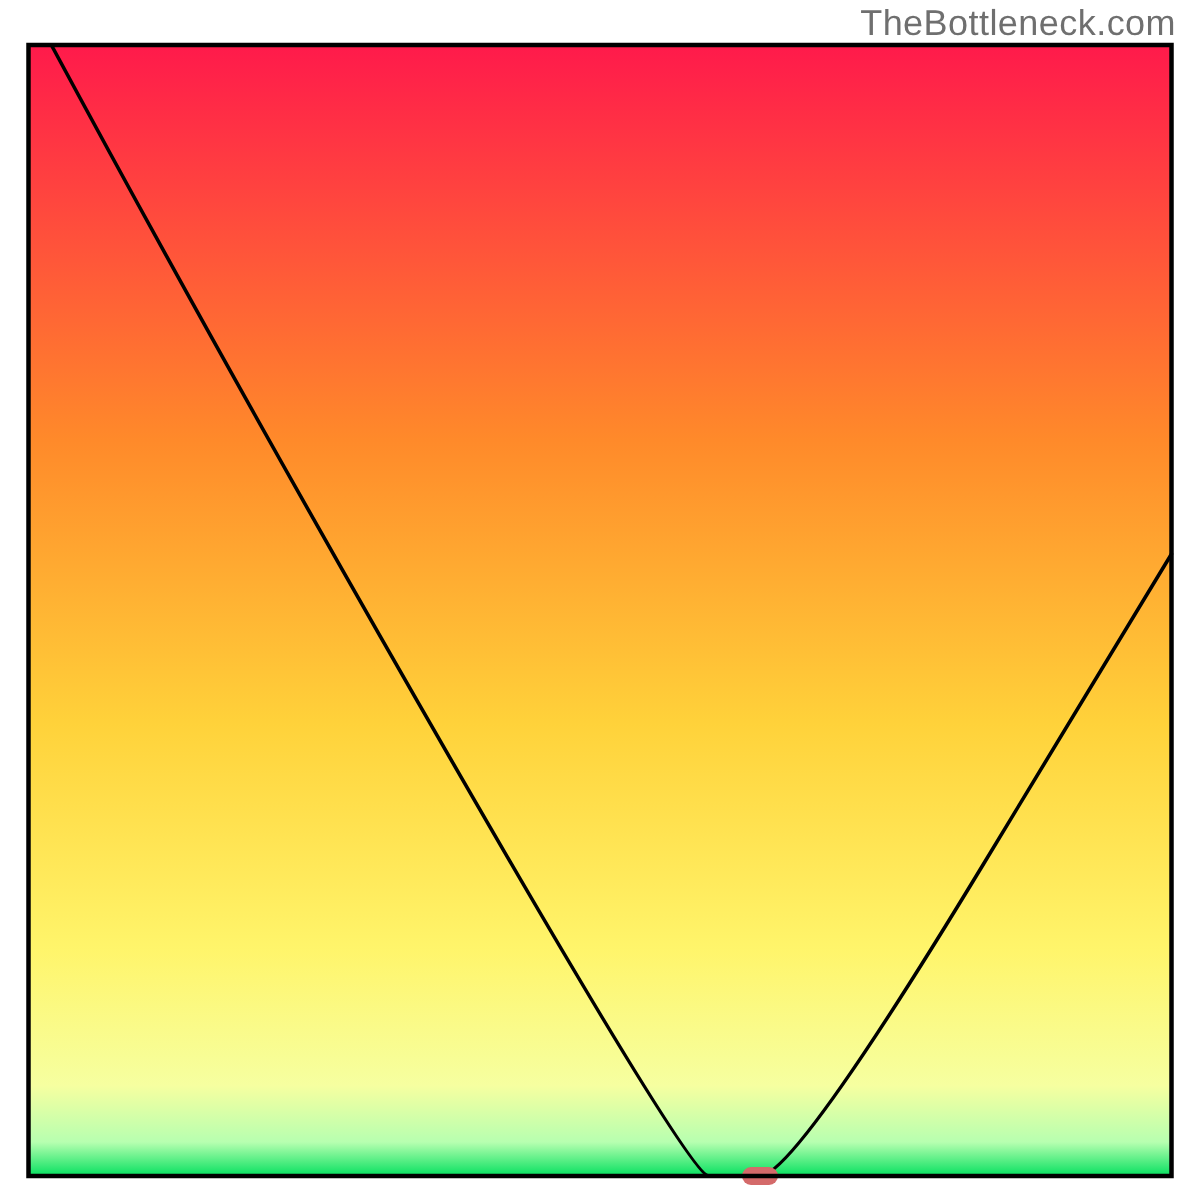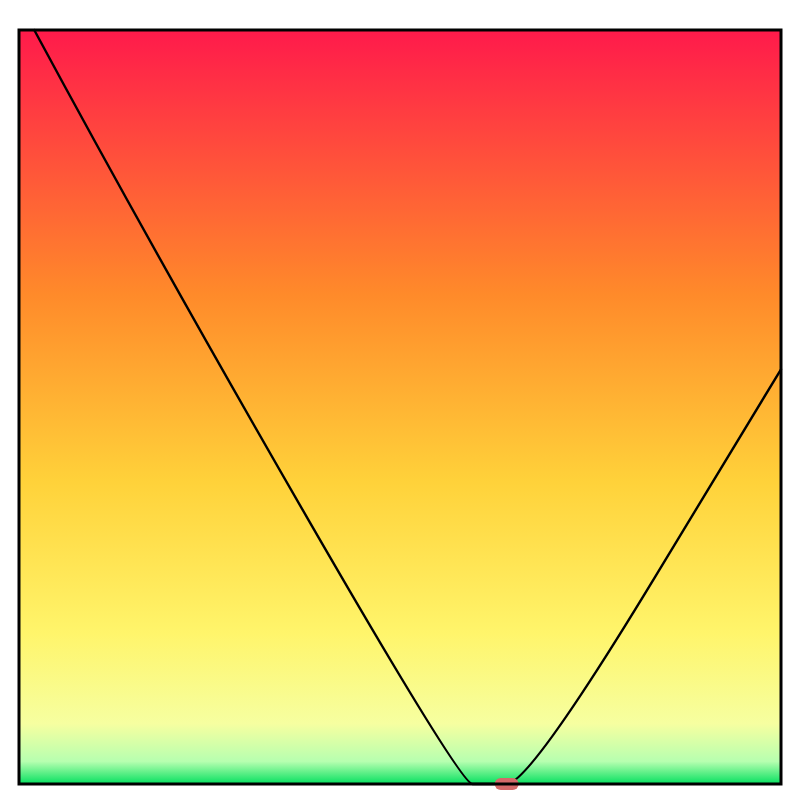"TheBottleneck.com" div.watermark { html: none -> <div>TheBottleneck.com</div> }
